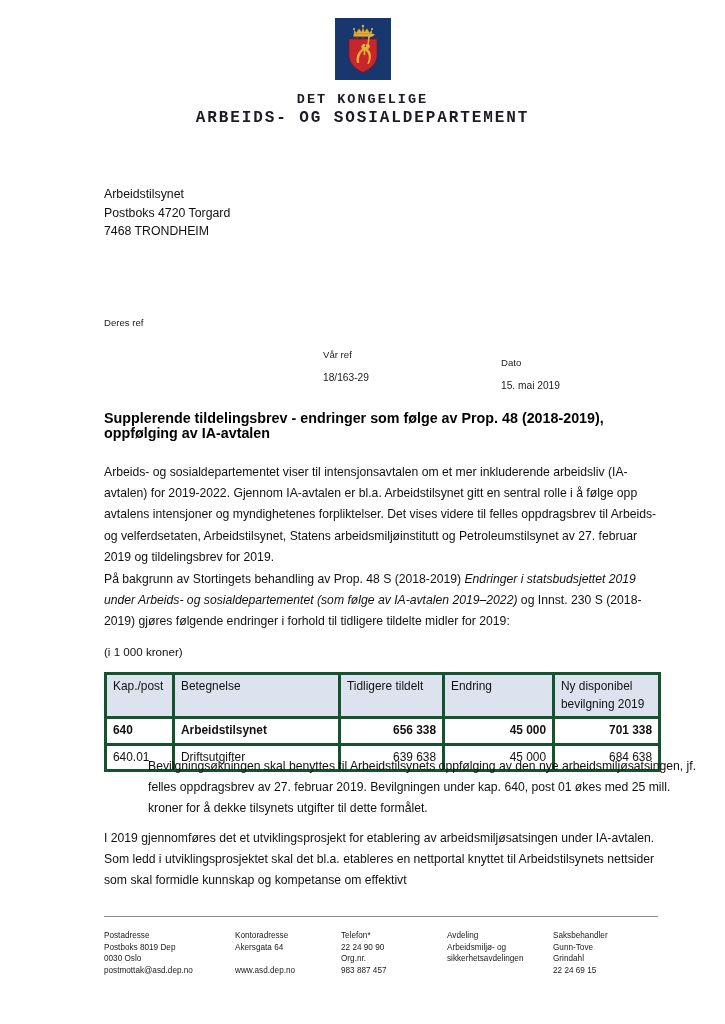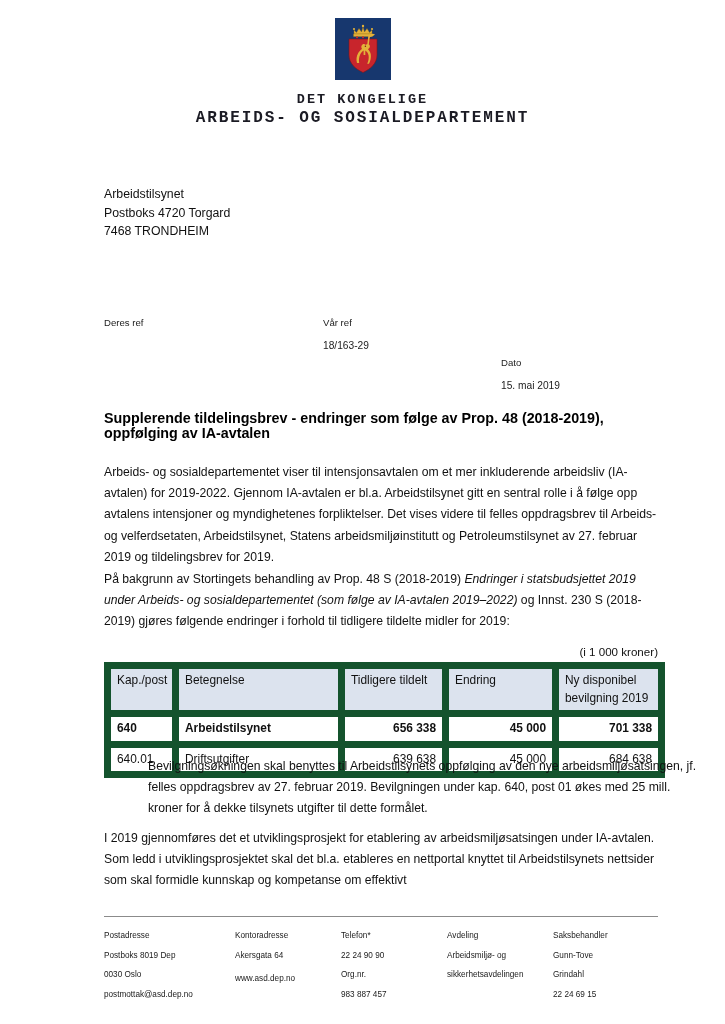"Vår ref" .refcol.c2 { margin-top: none -> 32px }
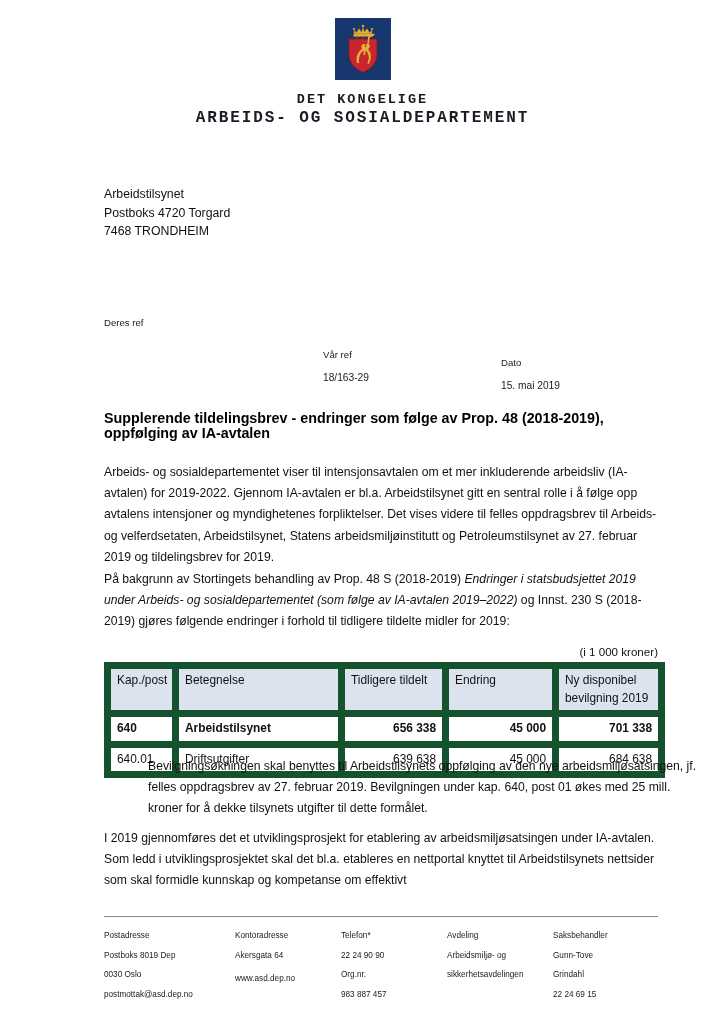"(i 1 000 kroner)" .table-note { padding-bottom: 3px -> 13px; text-align: right -> left }
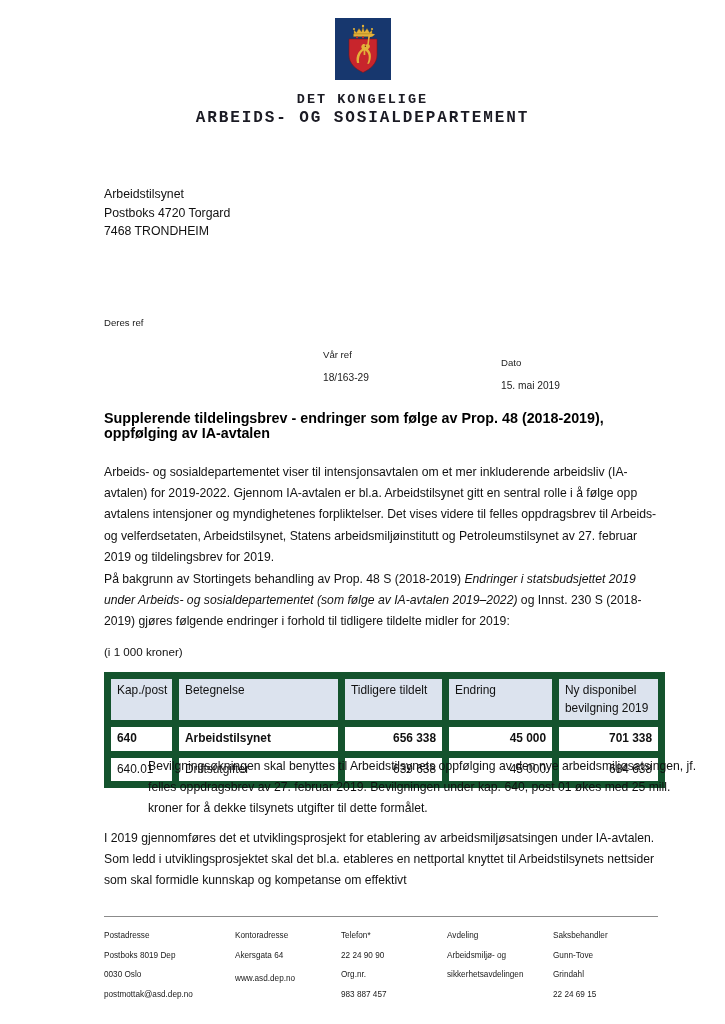"Kap./post" table.budget th, table.budget td { border: 7px solid #14532d -> 3px solid #14532d }
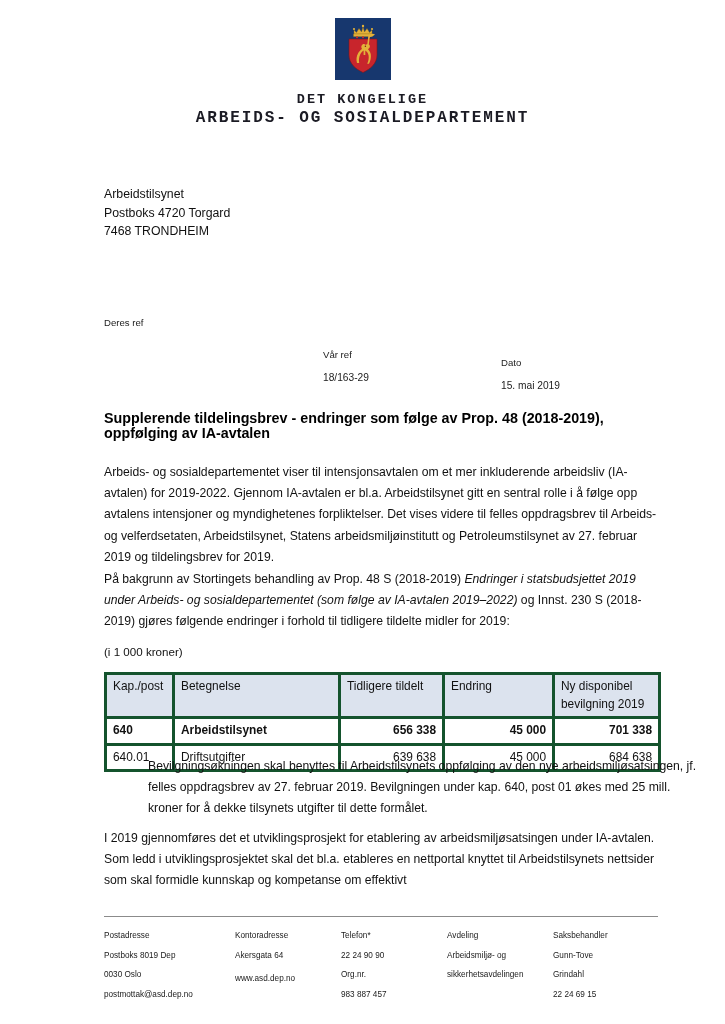"Postboks 8019 Dep" .fline { margin-top: 8px -> none }
